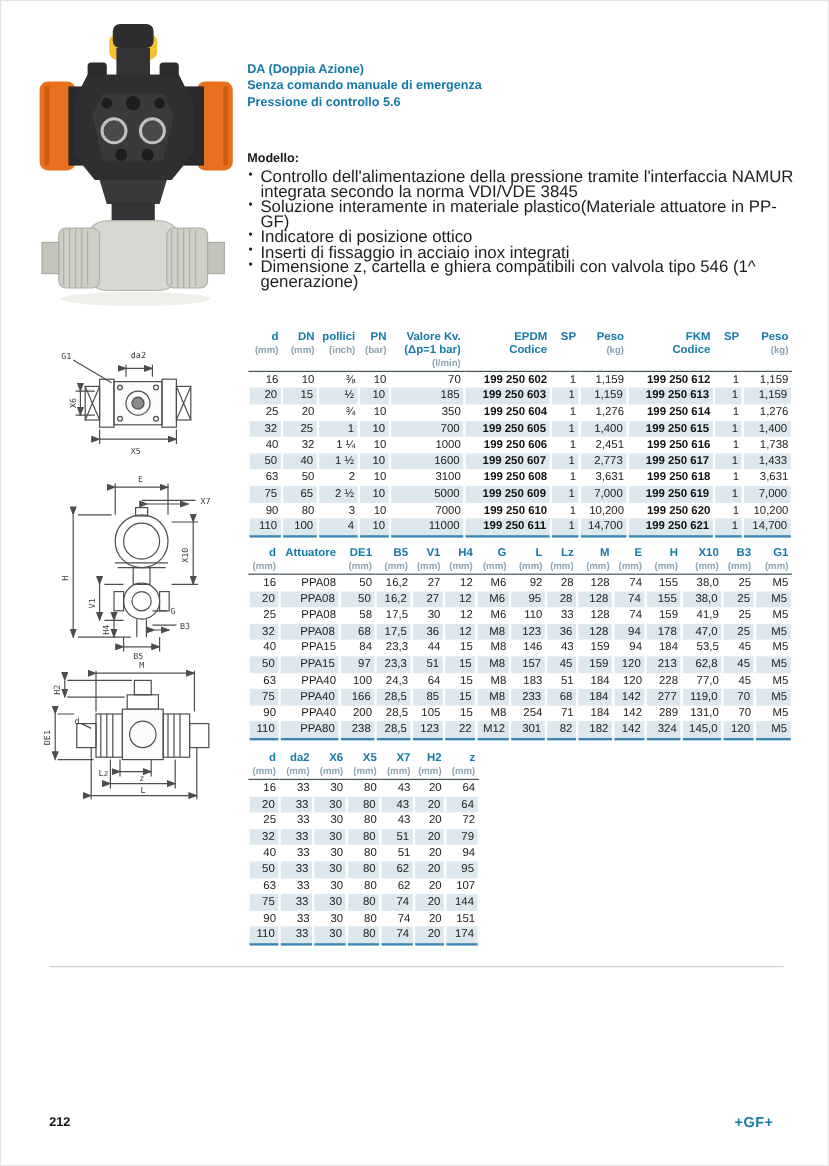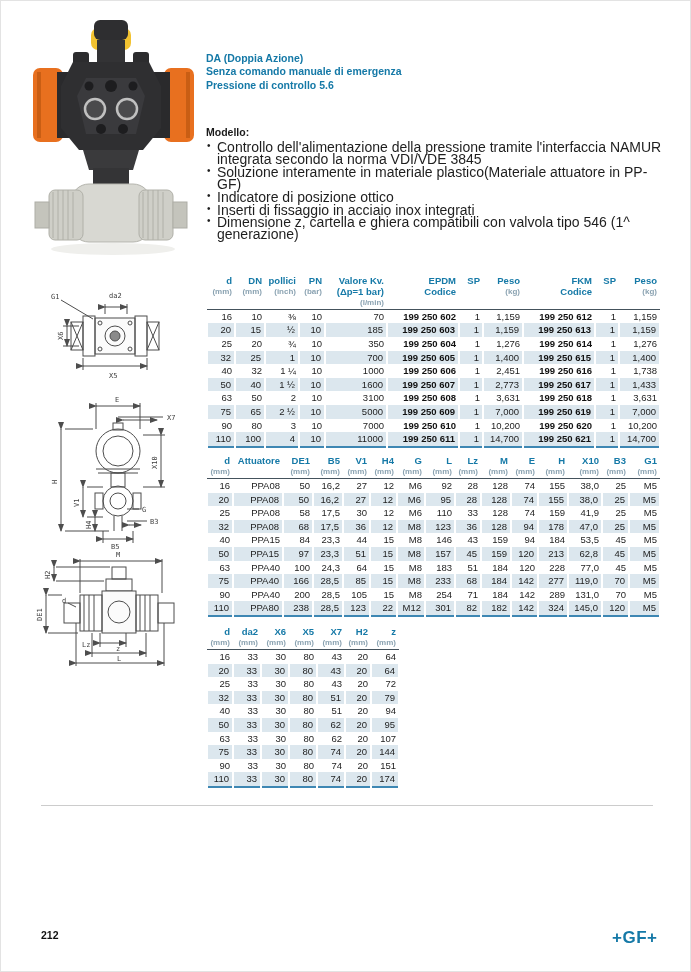"+GF+" .brand { font-size: 17px -> 12px }
